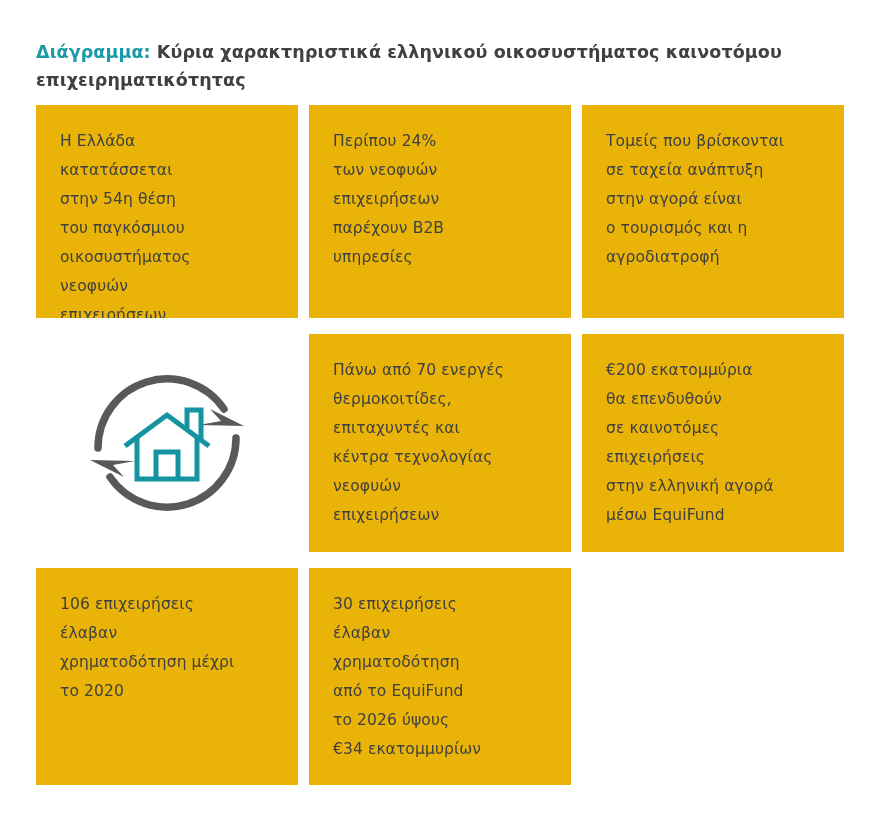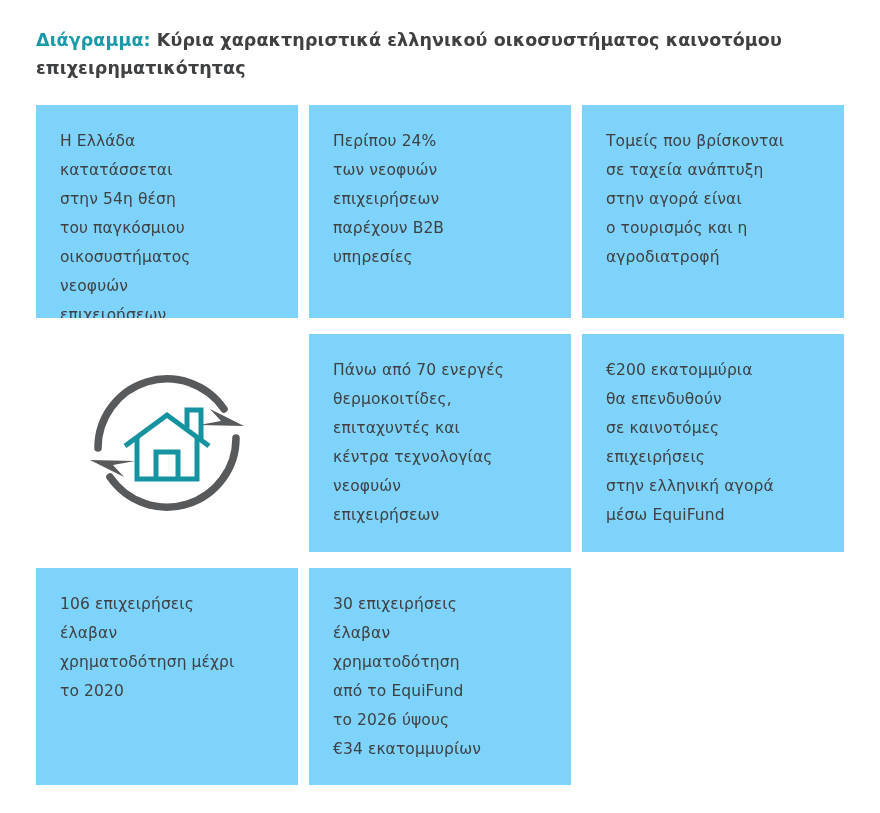"Διάγραμμα: Κύρια χαρακτηριστικά" .title-block { top: 26px -> 38px }
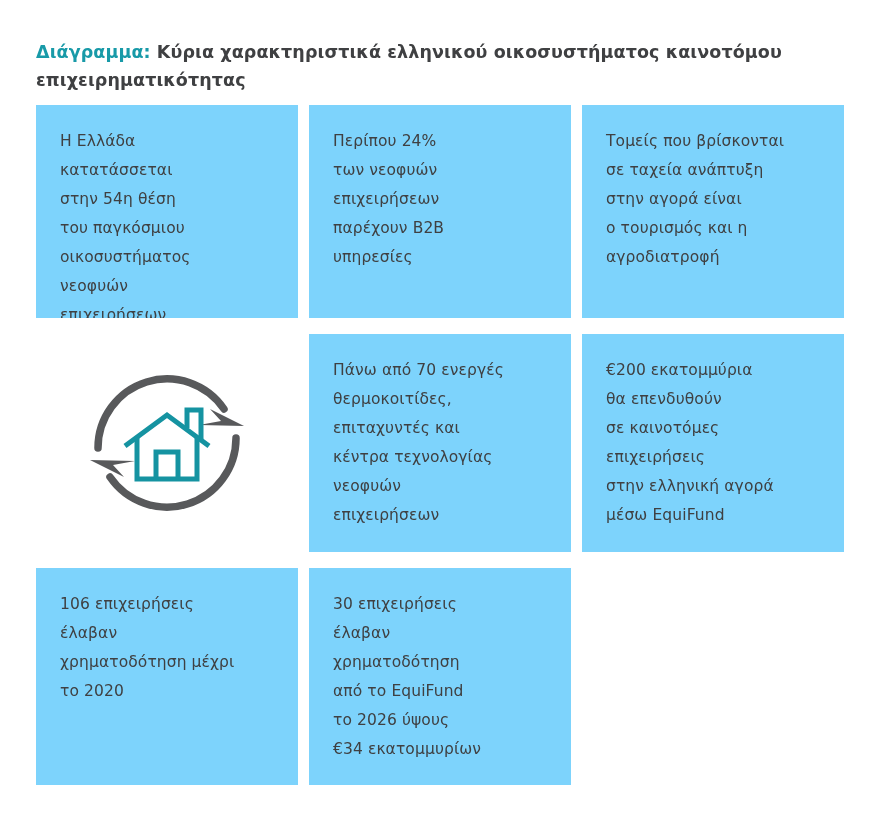"Η Ελλάδα" .cell { background: #7dd3fc -> #eab308 }
